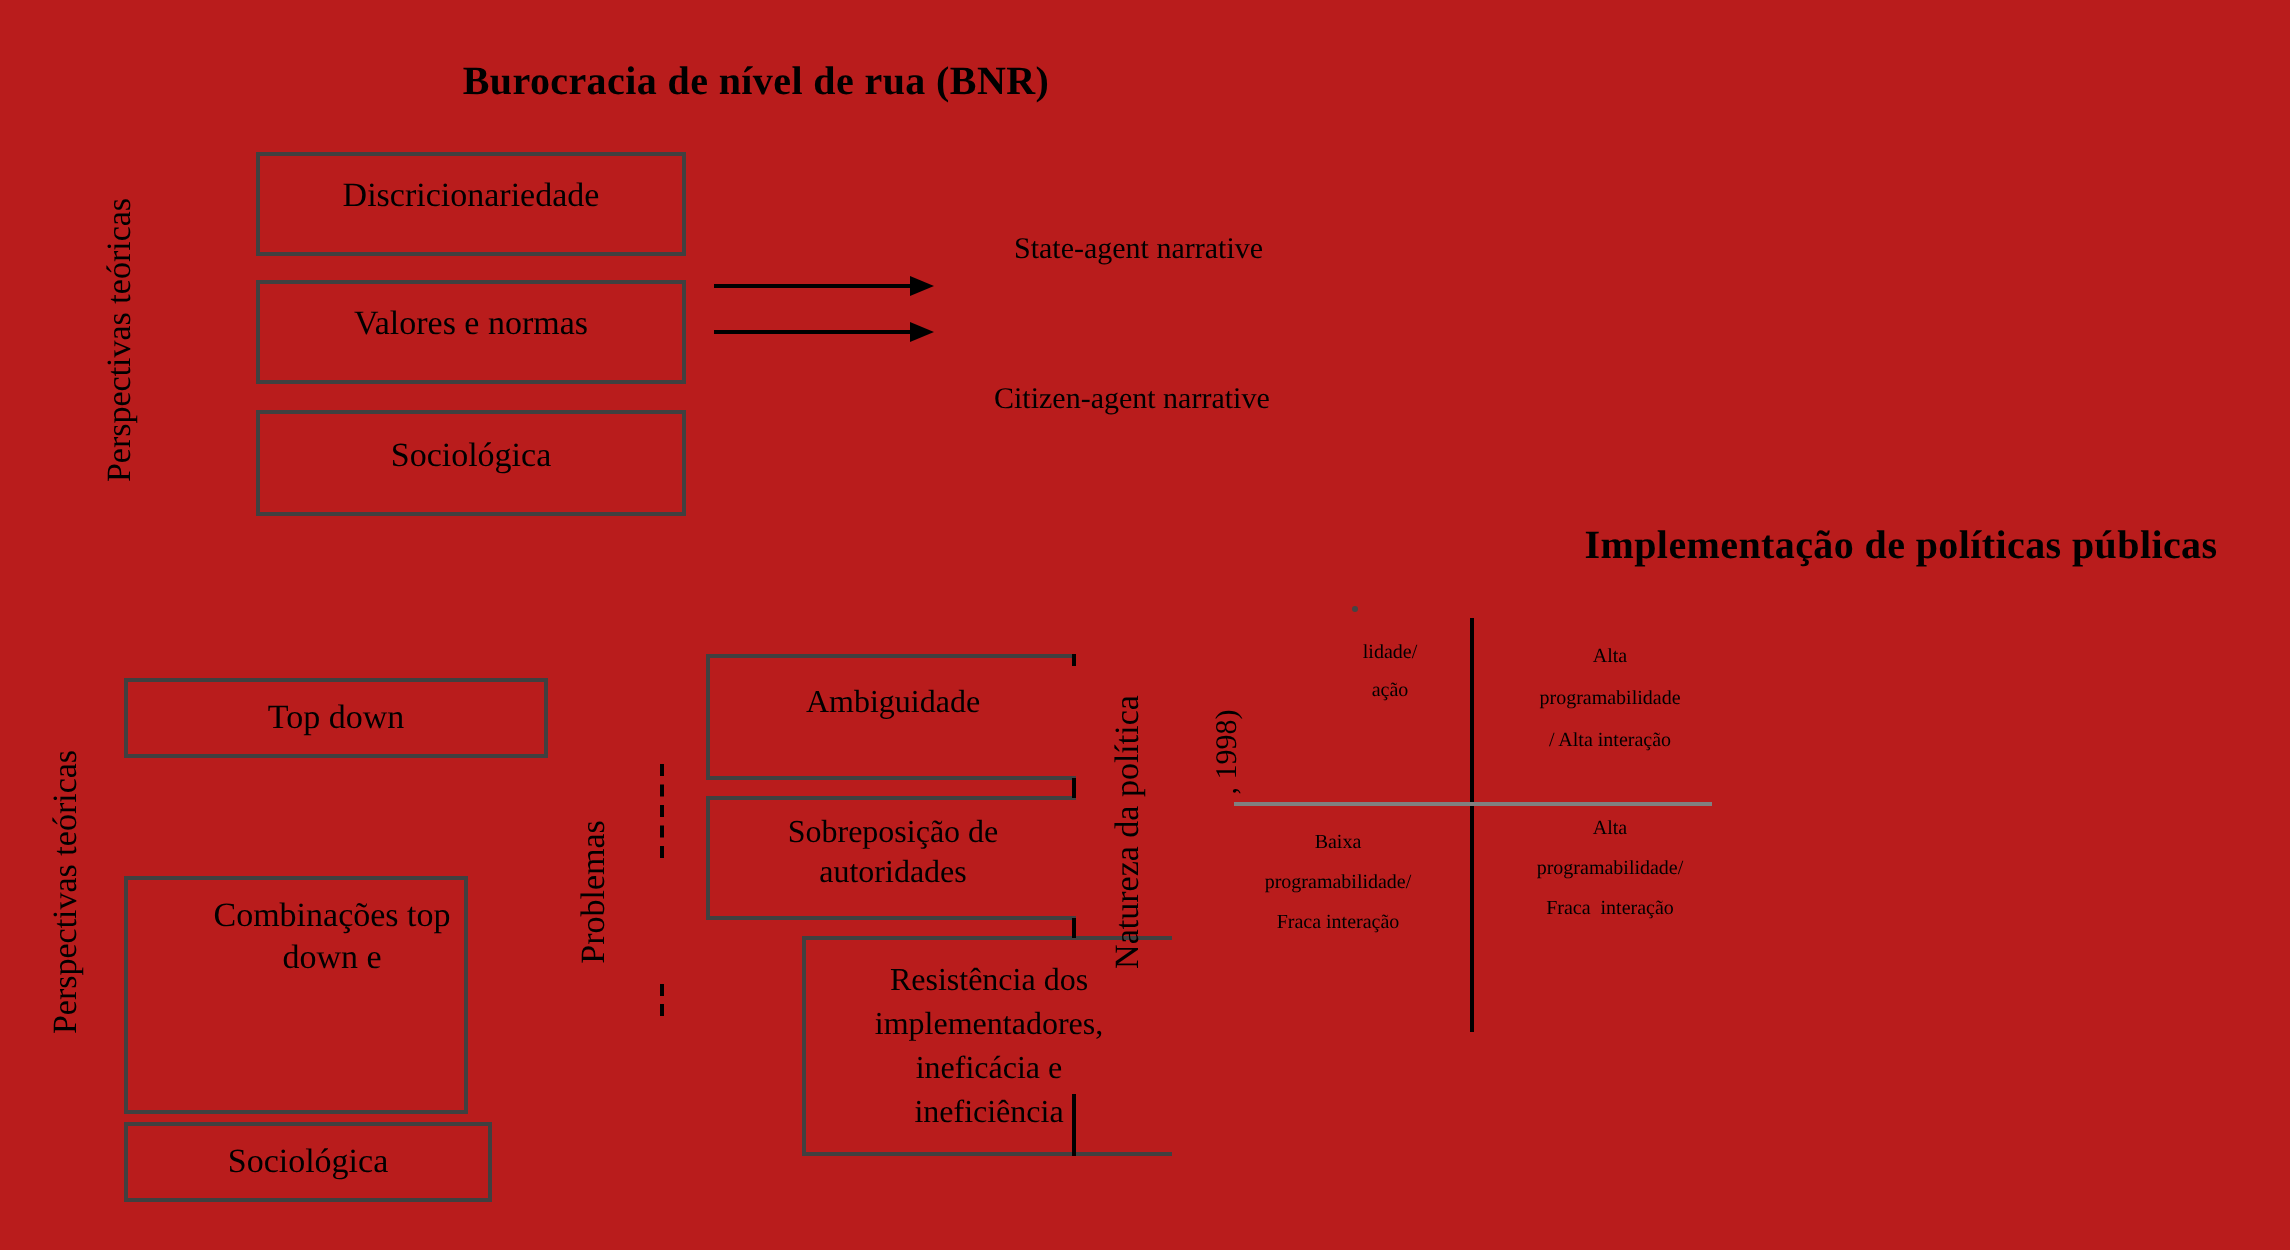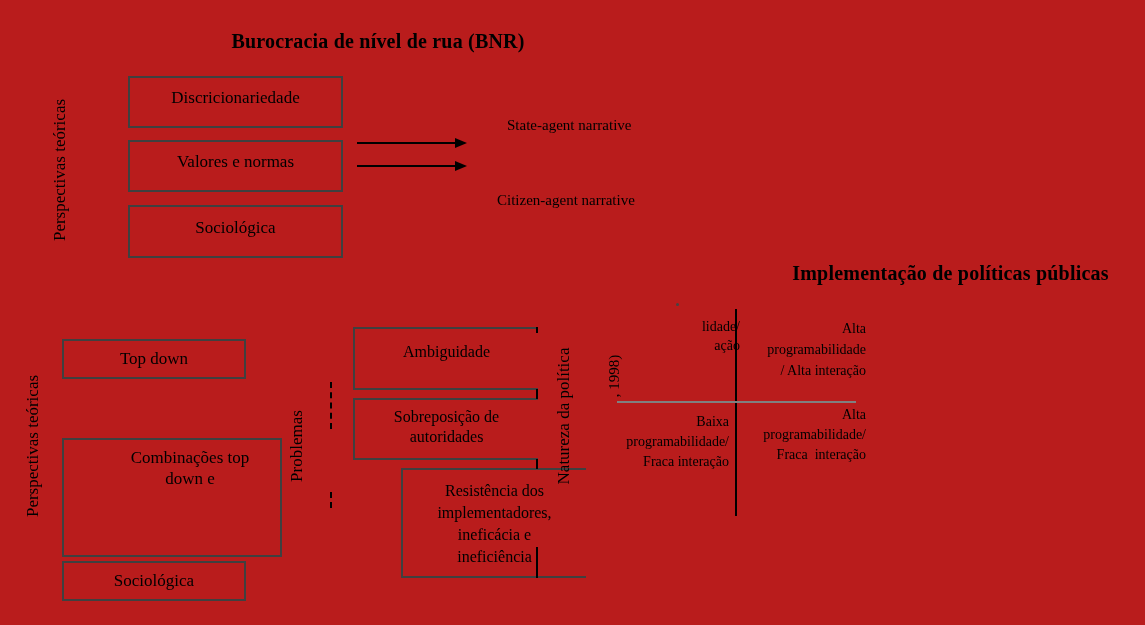"lidade/" .qtext { font-size: 14px -> 10px; text-align: right -> center }
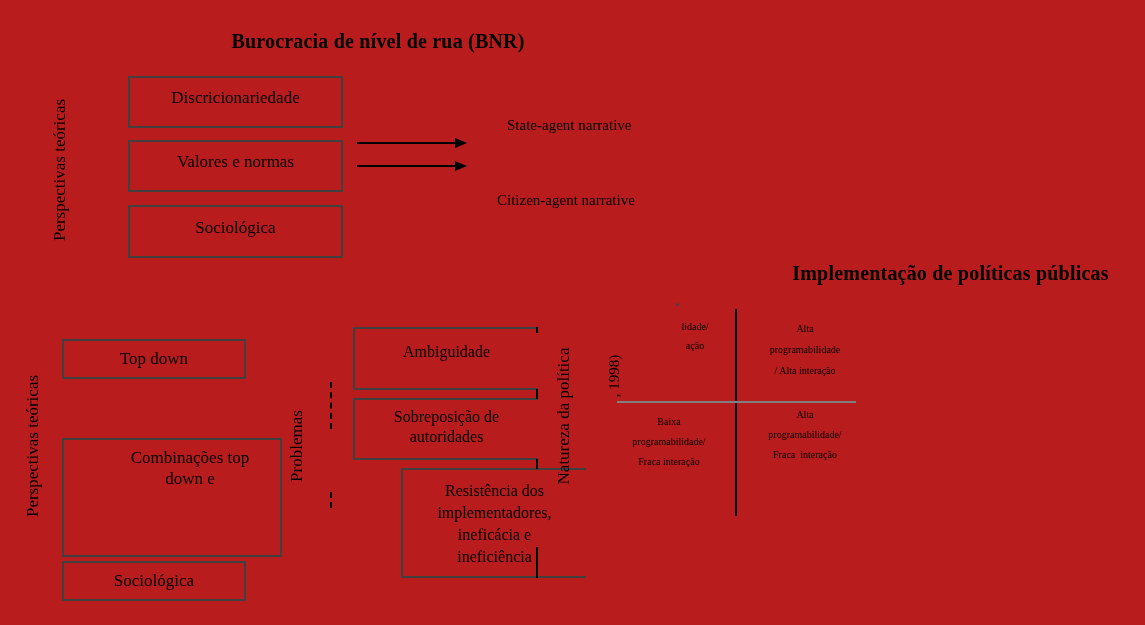"Top down" div.box { width: 184px -> 212px }
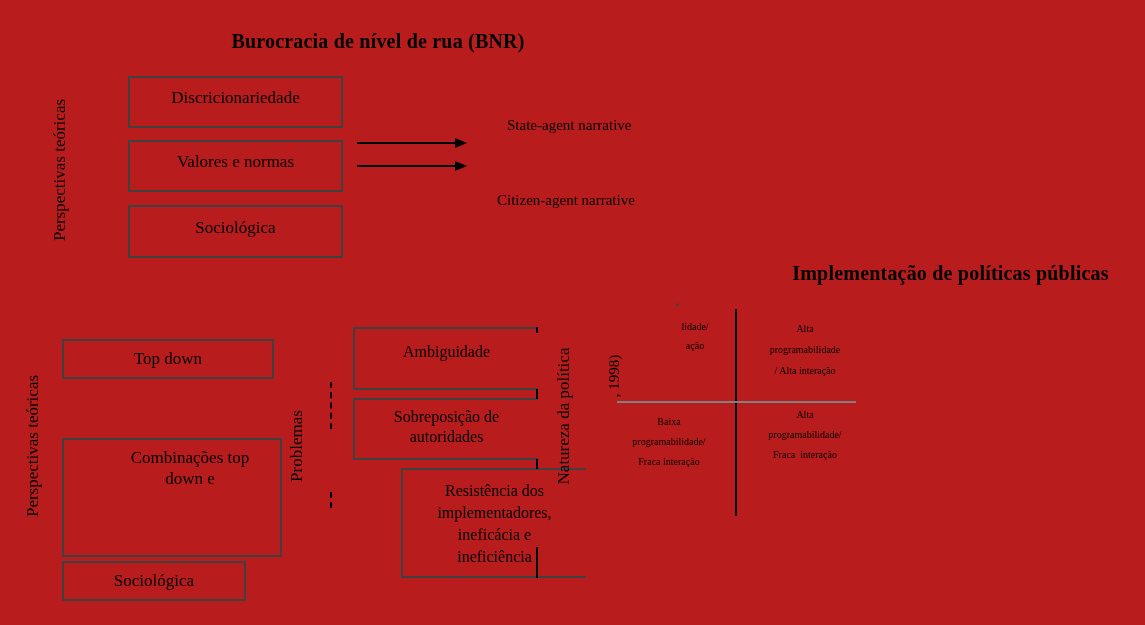"Combinações top" div.box { width: 220px -> 172px }
